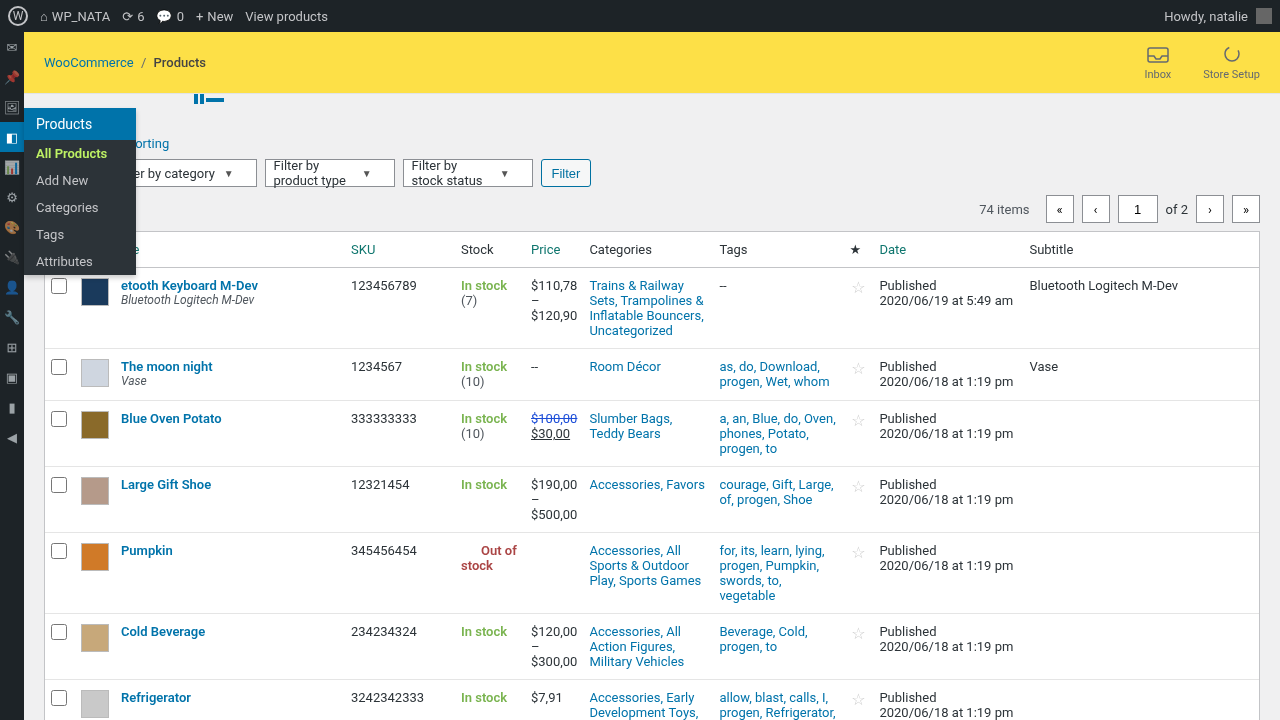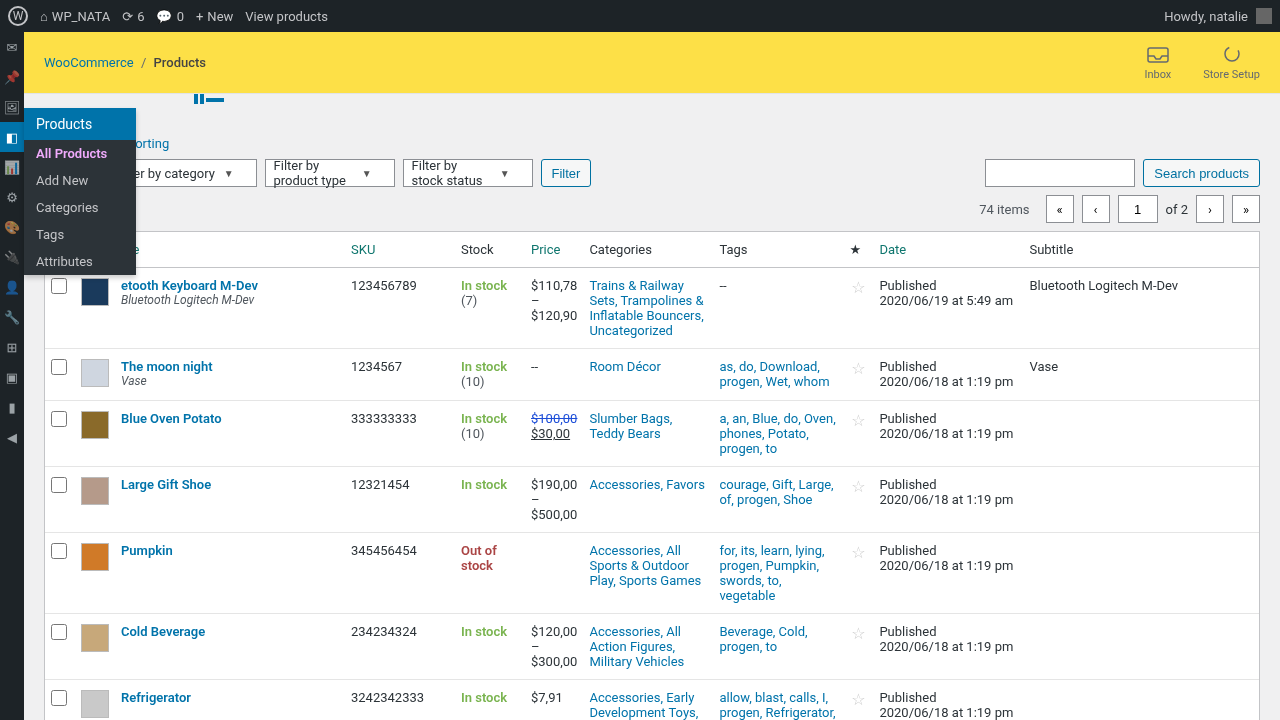"All Products" .flyout .item.current { color: #f0abfc -> #bef264 }
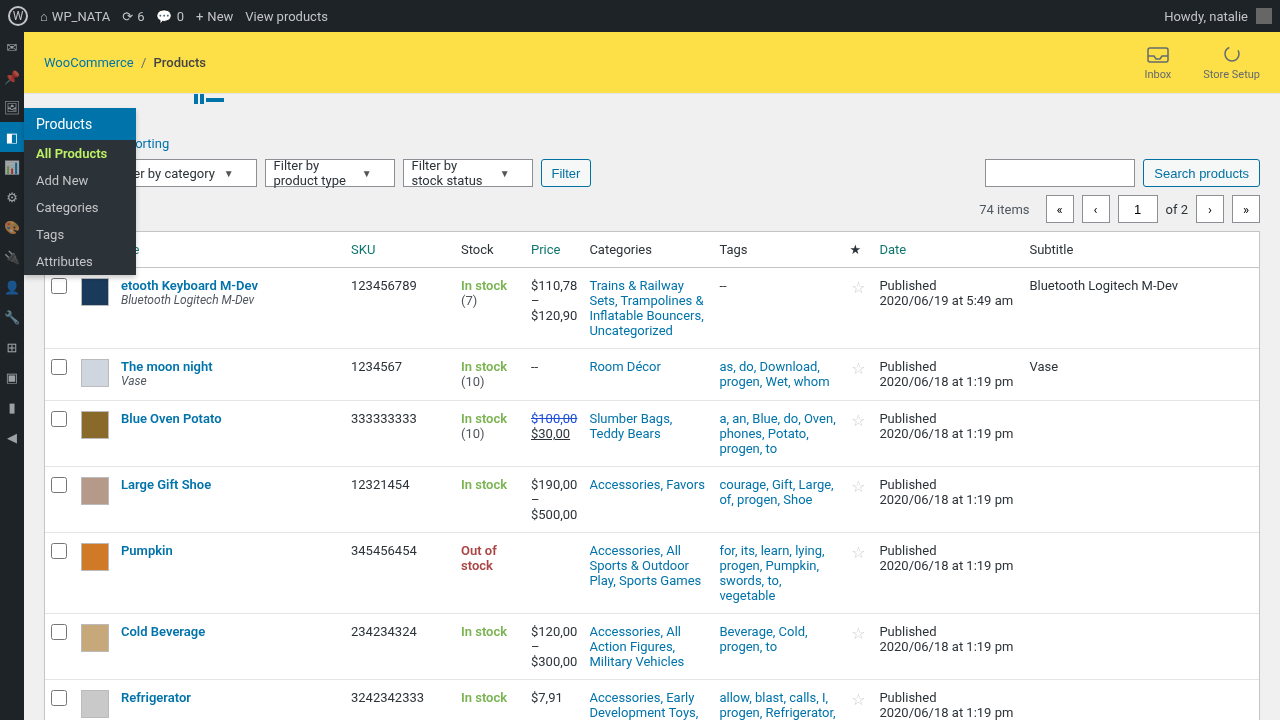"Search products" div.right { html: <div> <input> <button>Search products</button> </div> -> none }
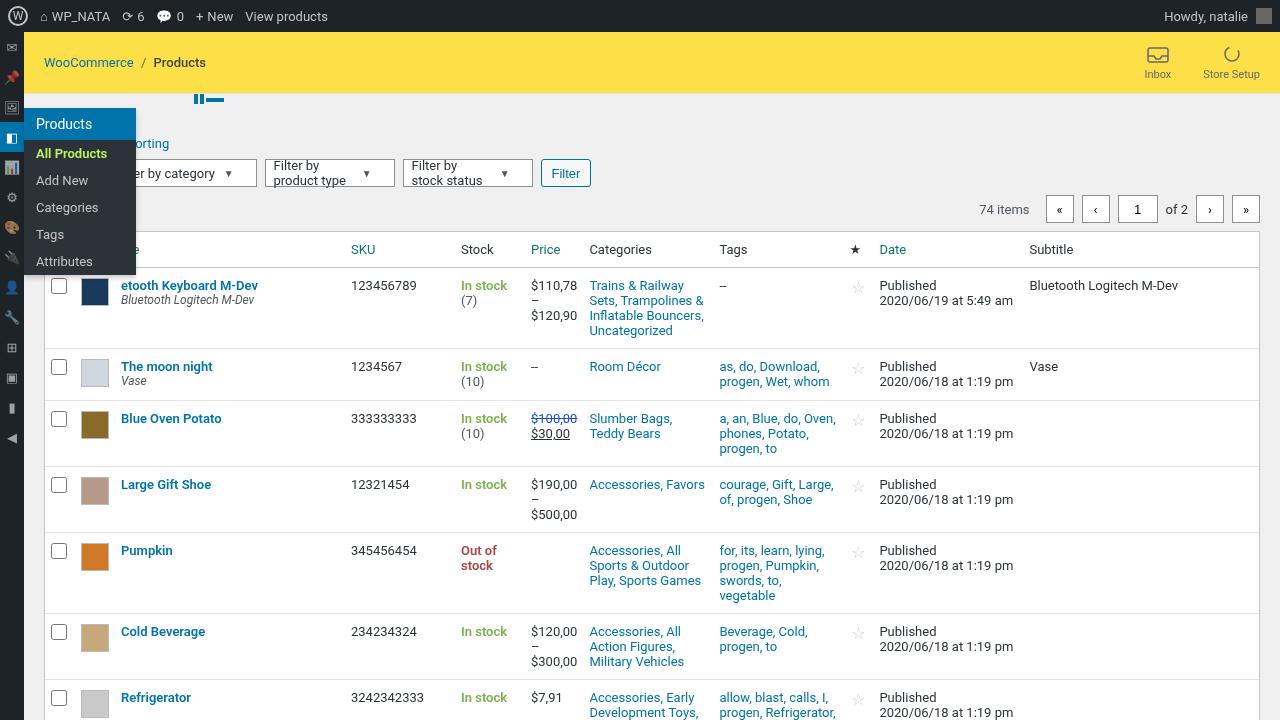"Out of stock" .outstock { margin-left: none -> 20px }
